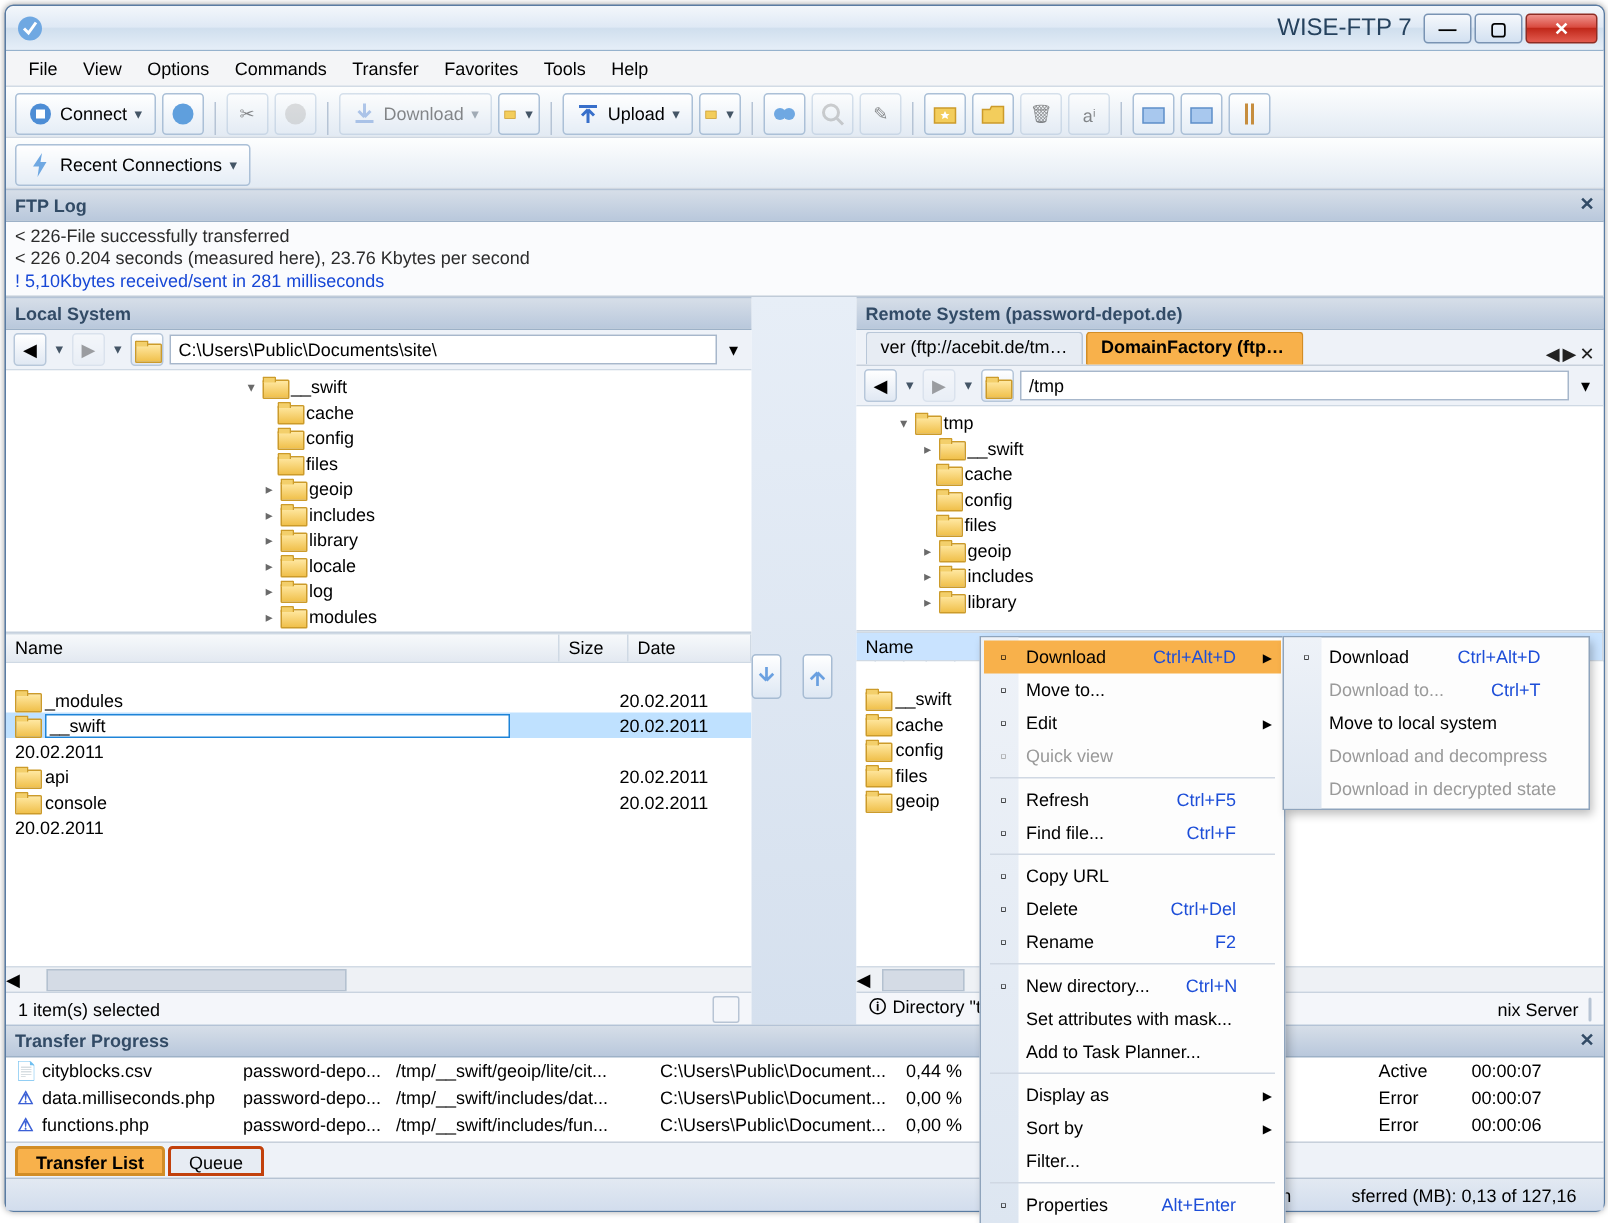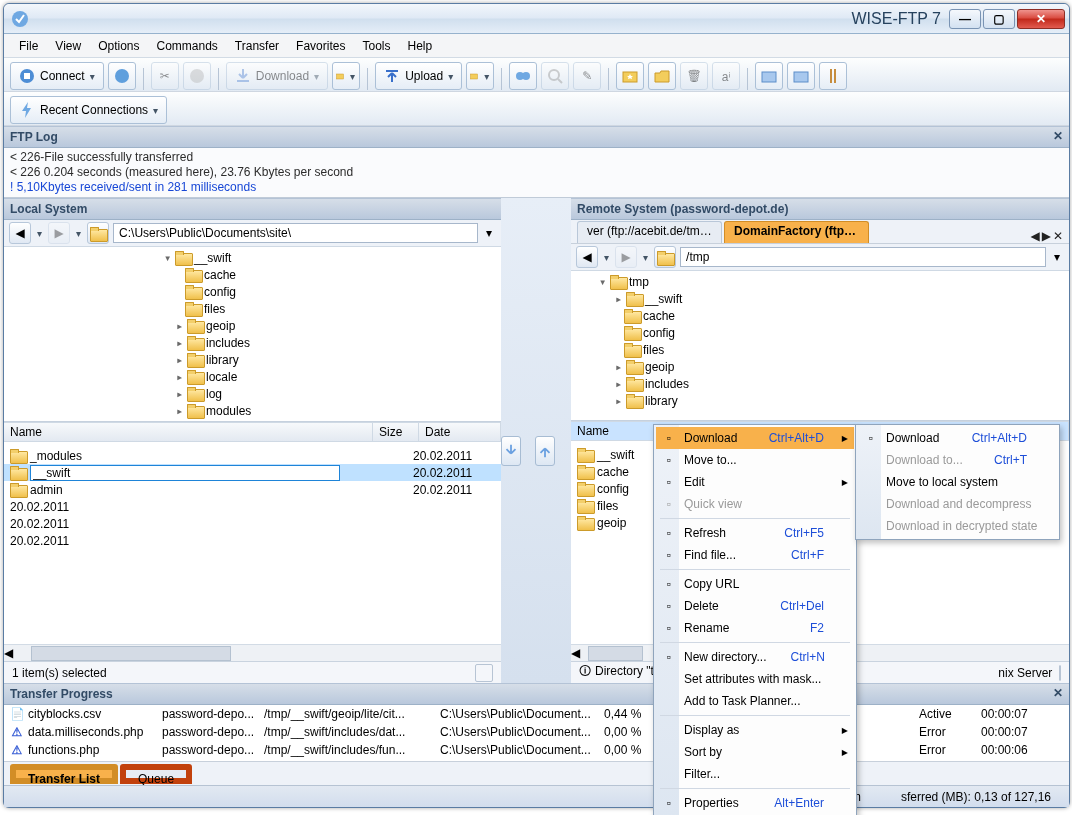"_modules" .list-area { padding: 5px 0 -> 16px 0 }
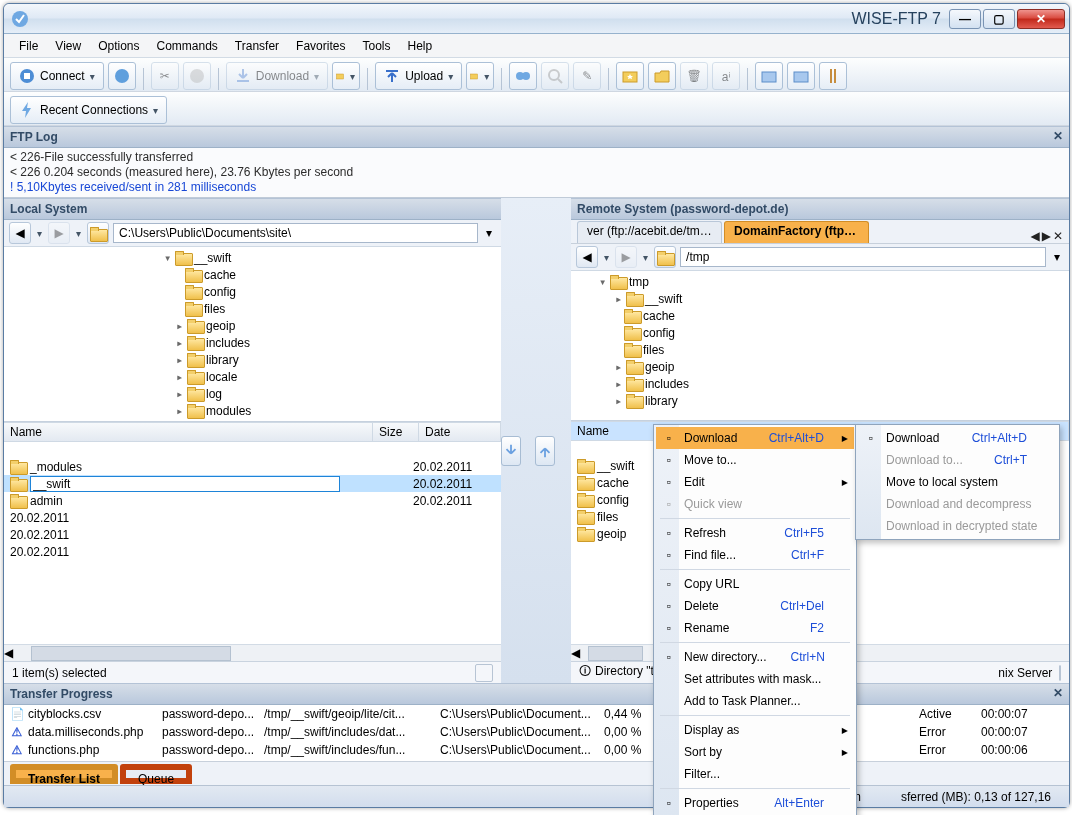"admin" span.row-name { html: <span> <span></span> <span>admin</span> </span> -> none }
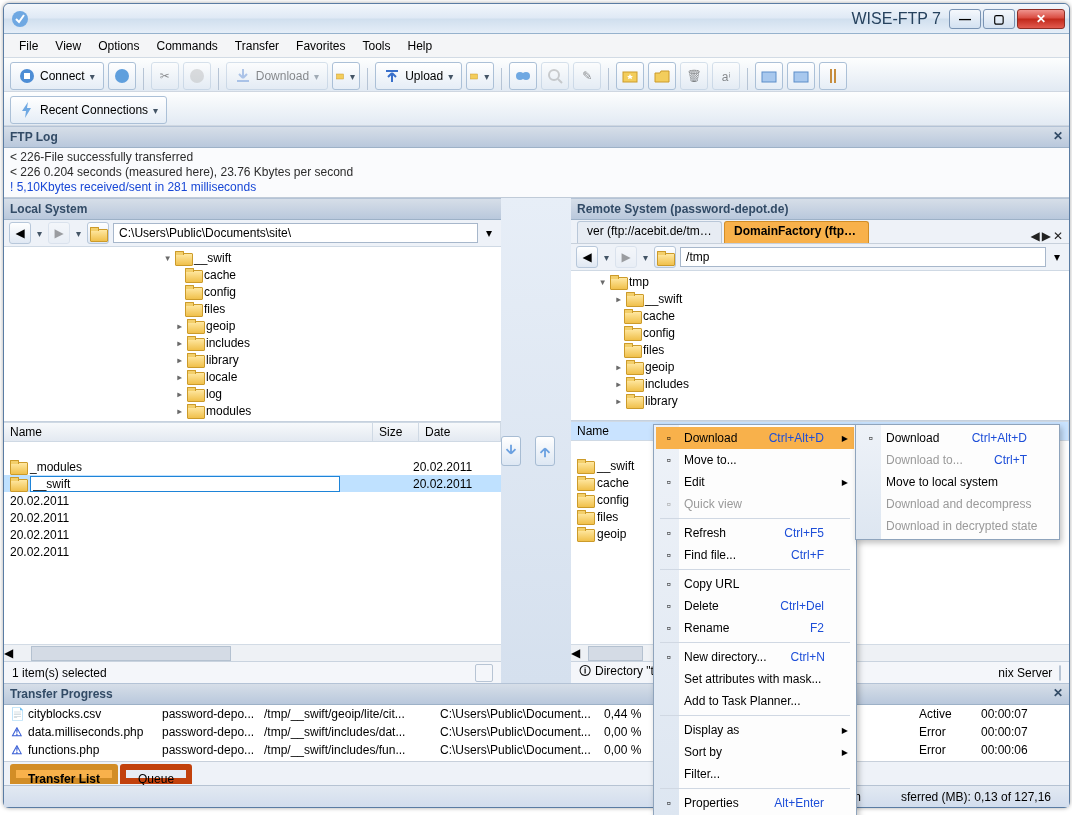"api" span.row-name { html: none -> <span> <span></span> <span>api</span> </span> }
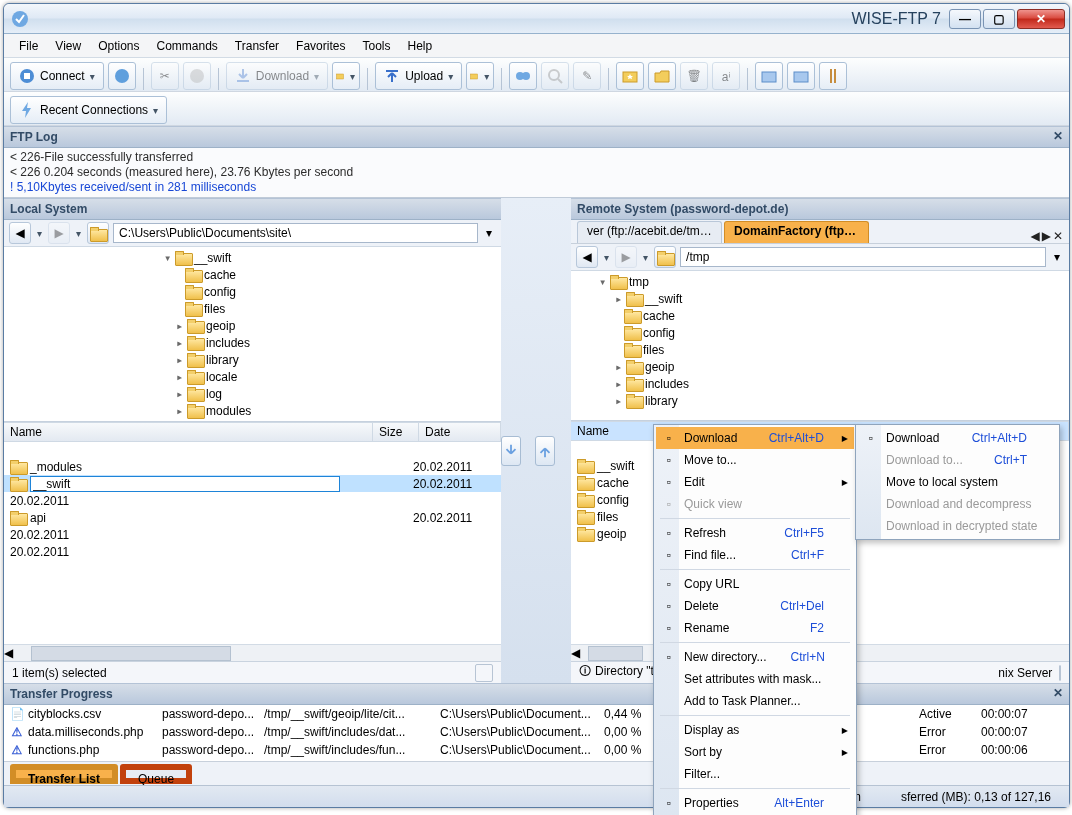"console" span.row-name { html: none -> <span> <span></span> <span>console</span> </span> }
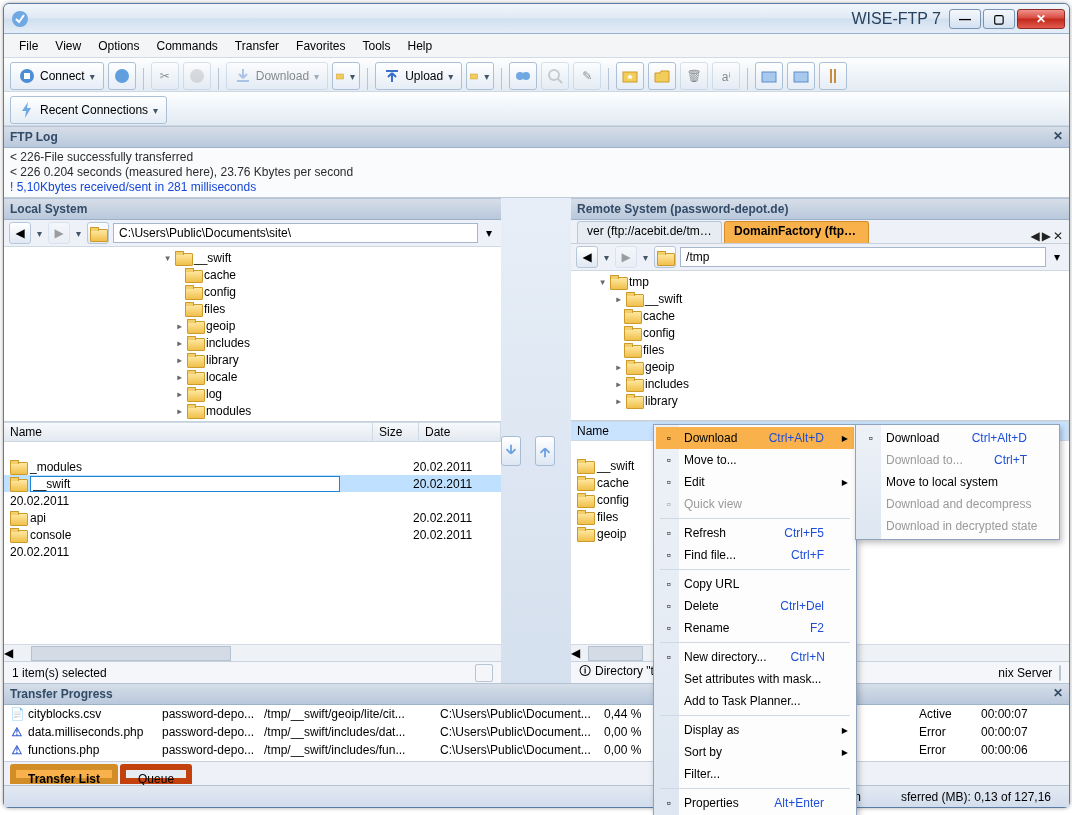"Transfer List" .b-tab { border: 6px solid #c2410c -> 2px solid #c2410c }
